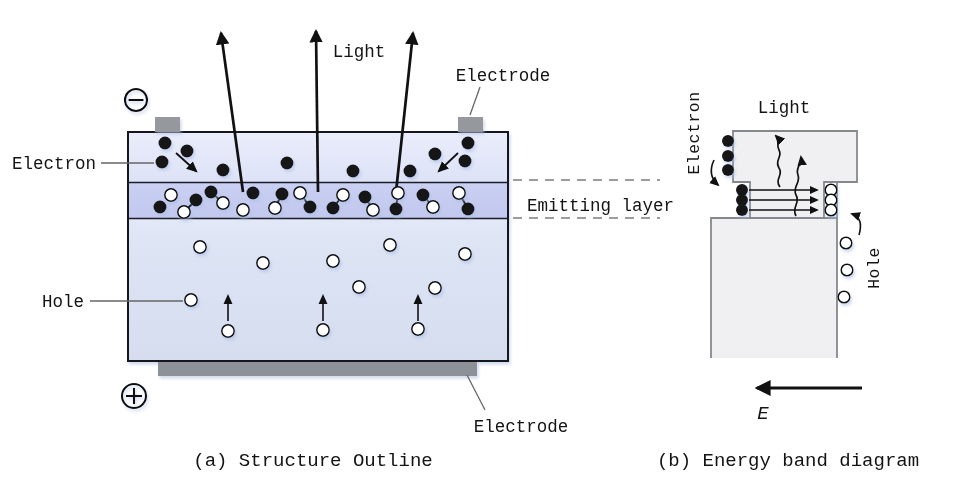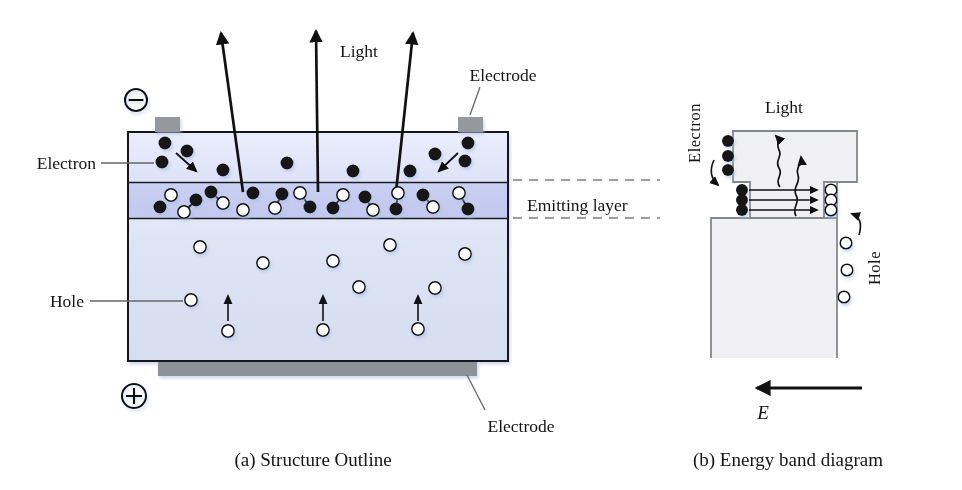"Light" .stage { font-family: Liberation Serif, serif -> Liberation Mono, monospace }
